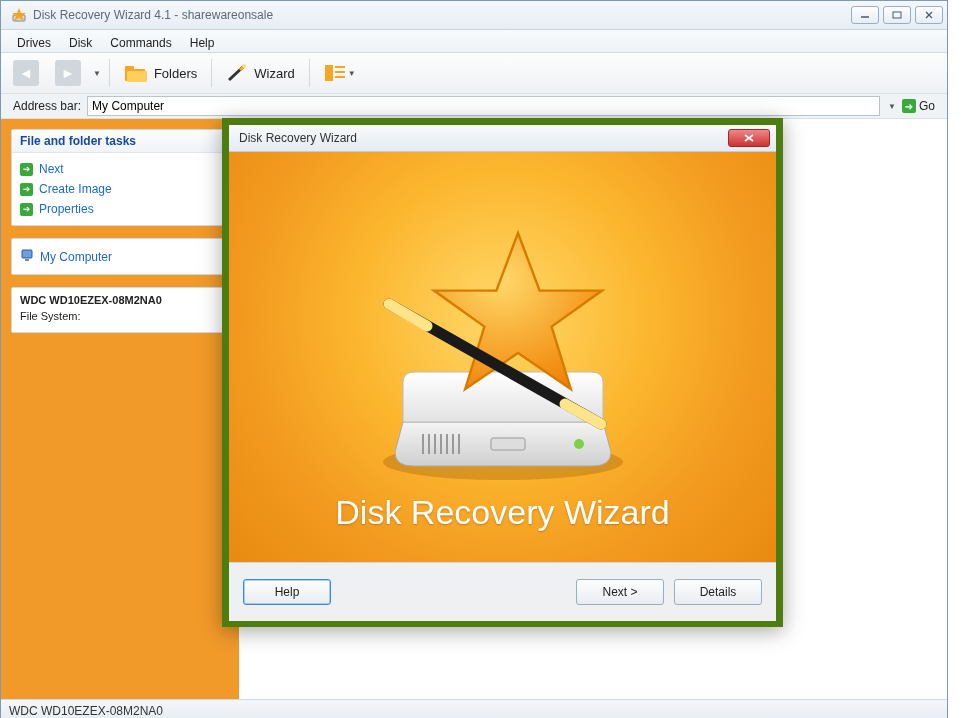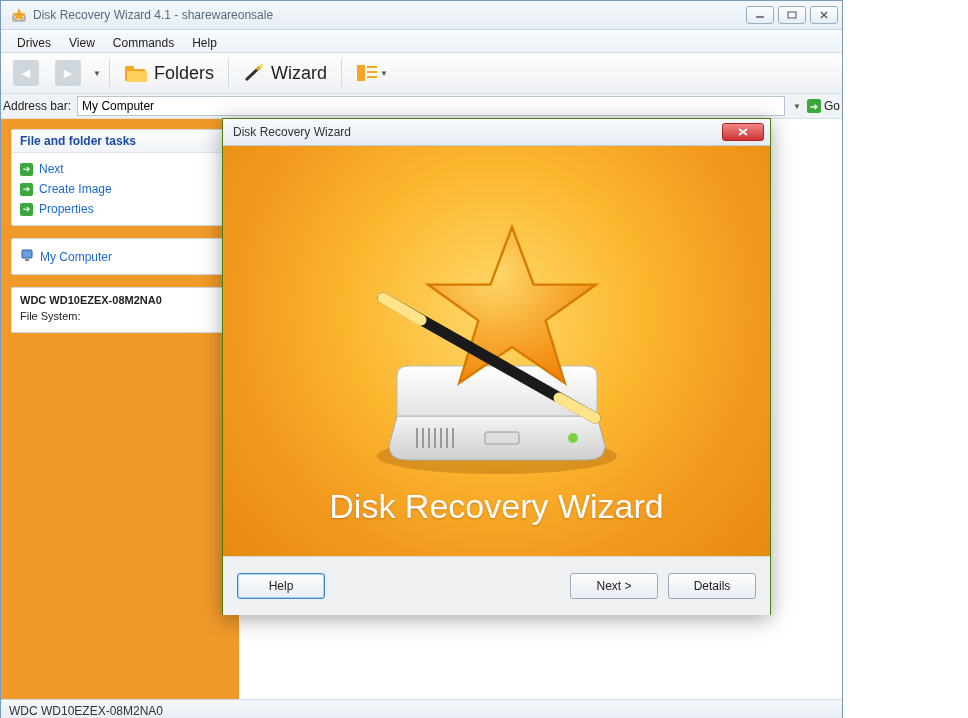"Disk Recovery Wizard 4.1 -" .window { width: 843px -> 948px }
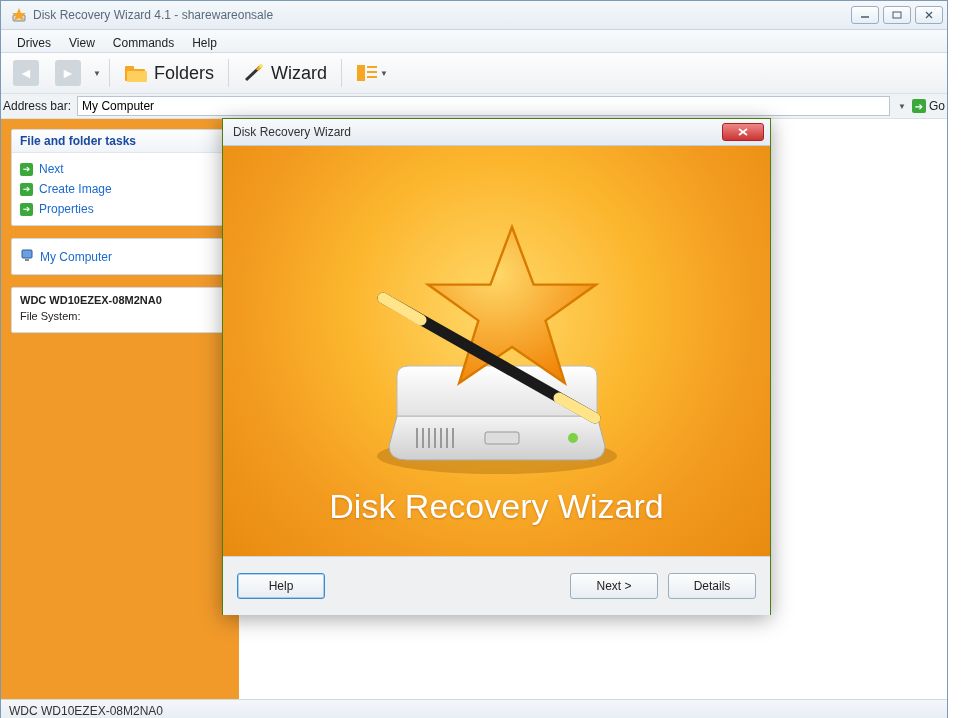"View" span { text: View -> Disk }
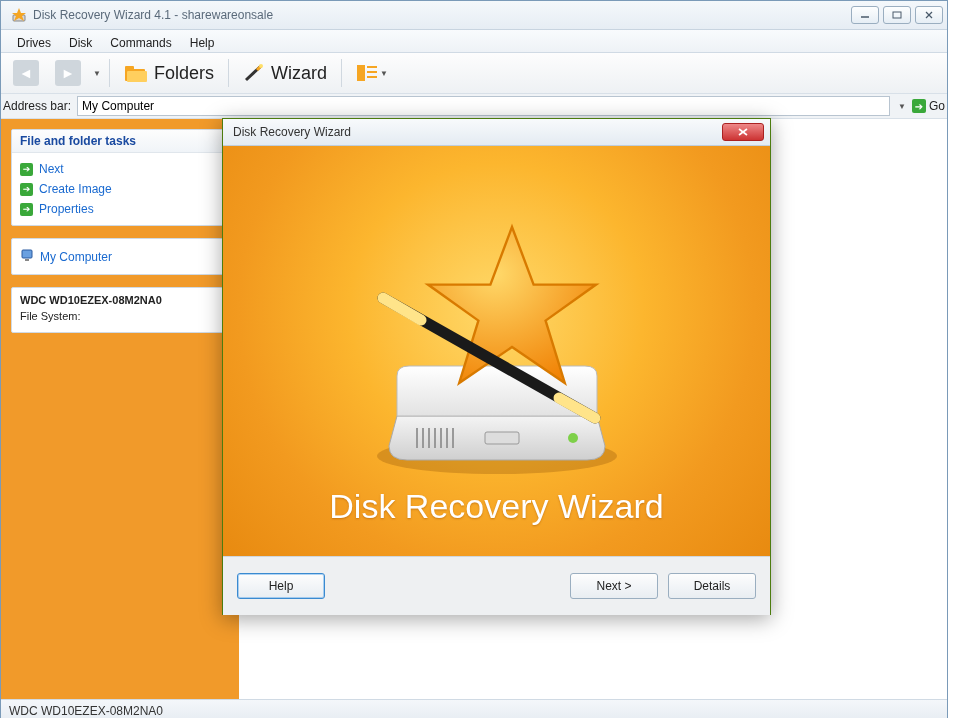"Folders" .tb-label { font-size: 18px -> 13px }
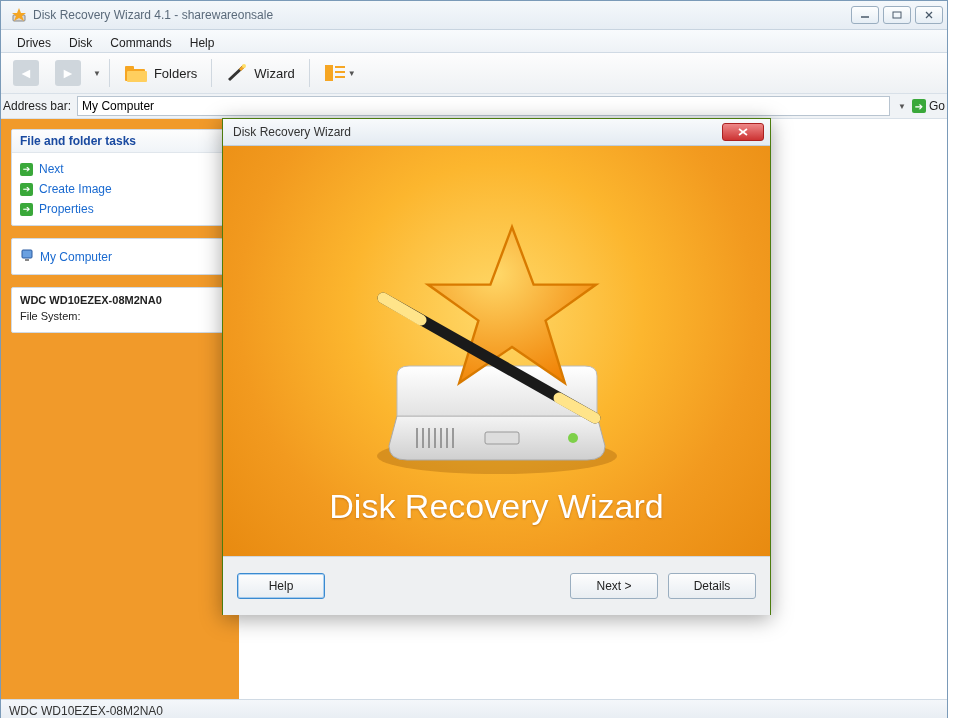"Address bar:" .addrbar { padding: 0 2px -> 0 12px }
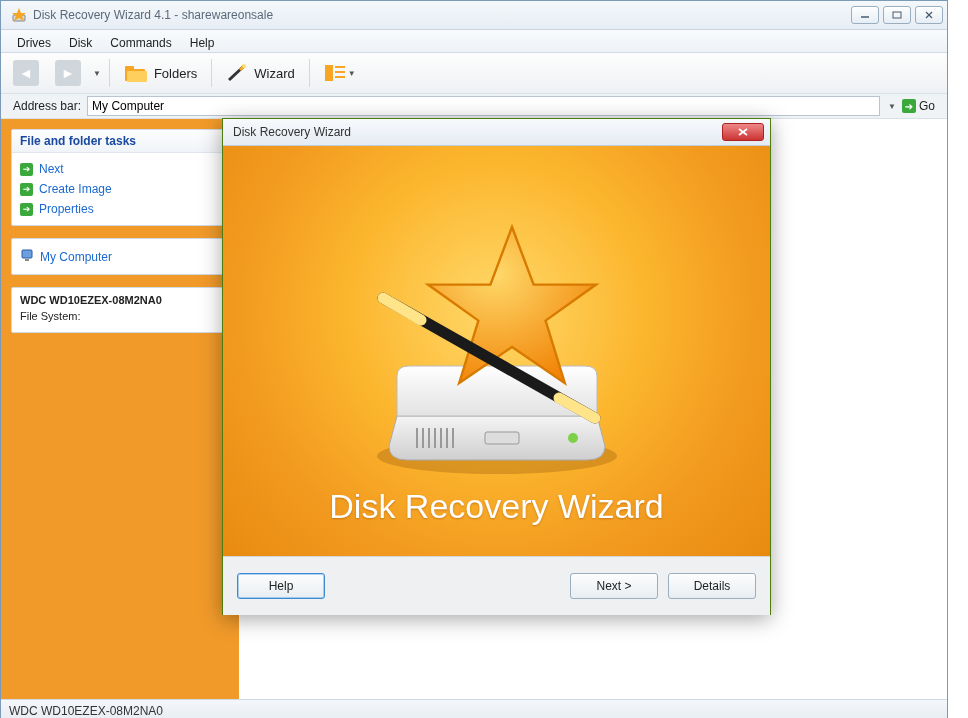"Disk Recovery Wizard" .modal { border: 1px solid #4d7c0f -> 7px solid #4d7c0f }
